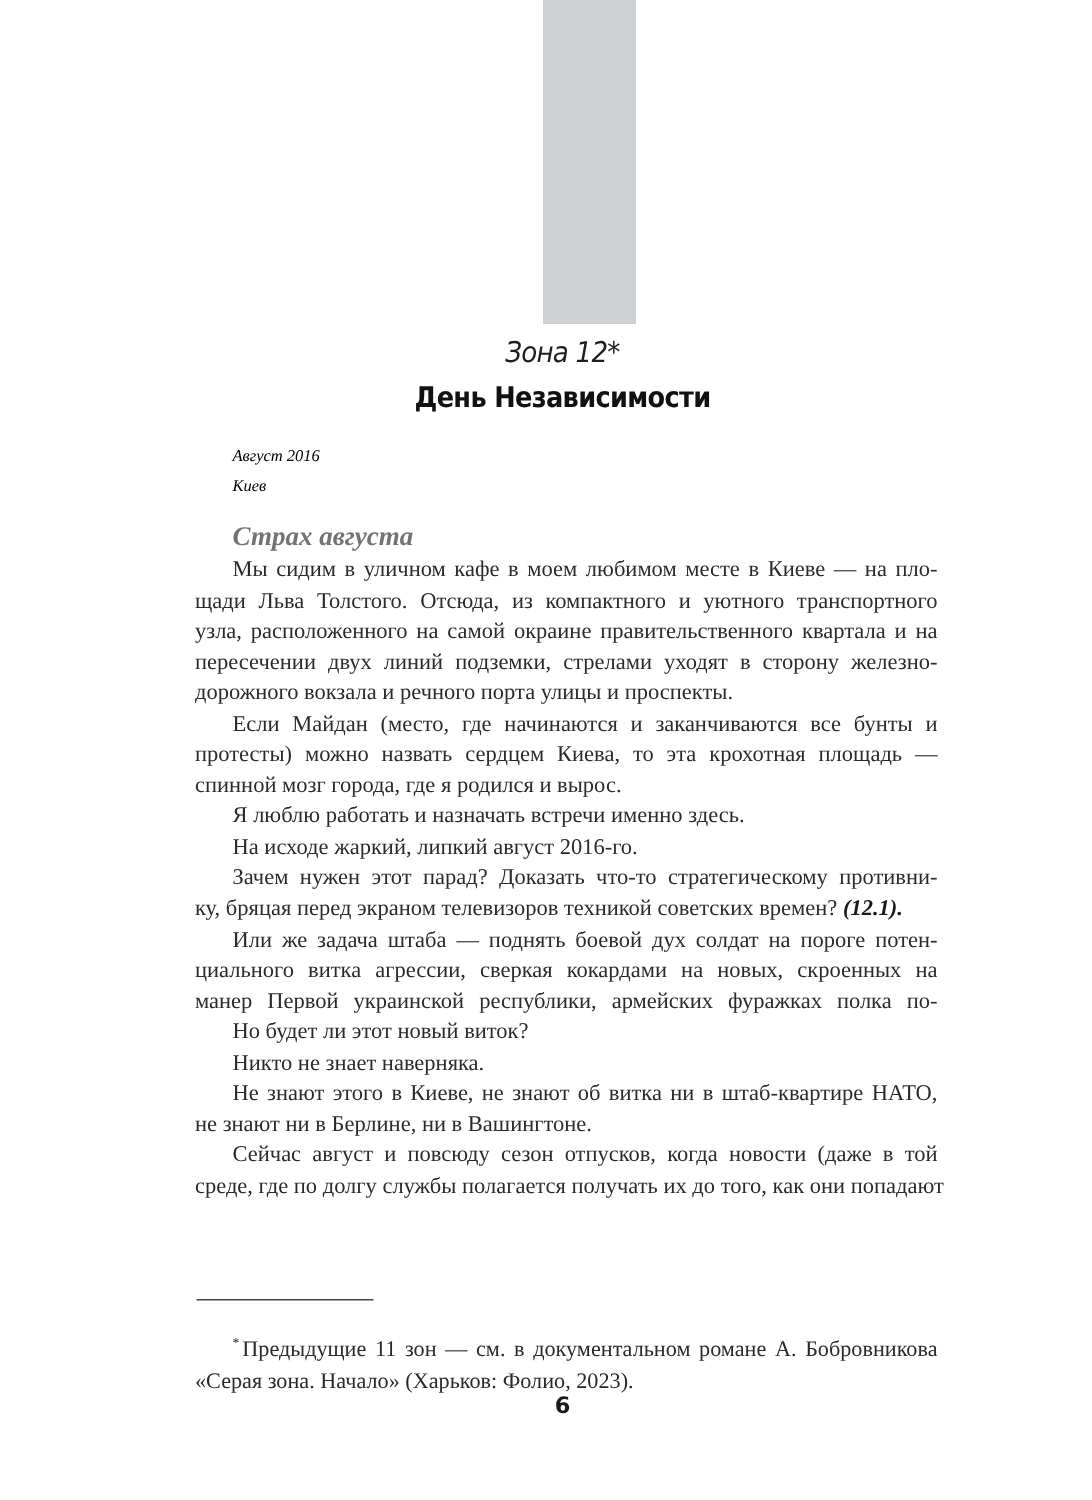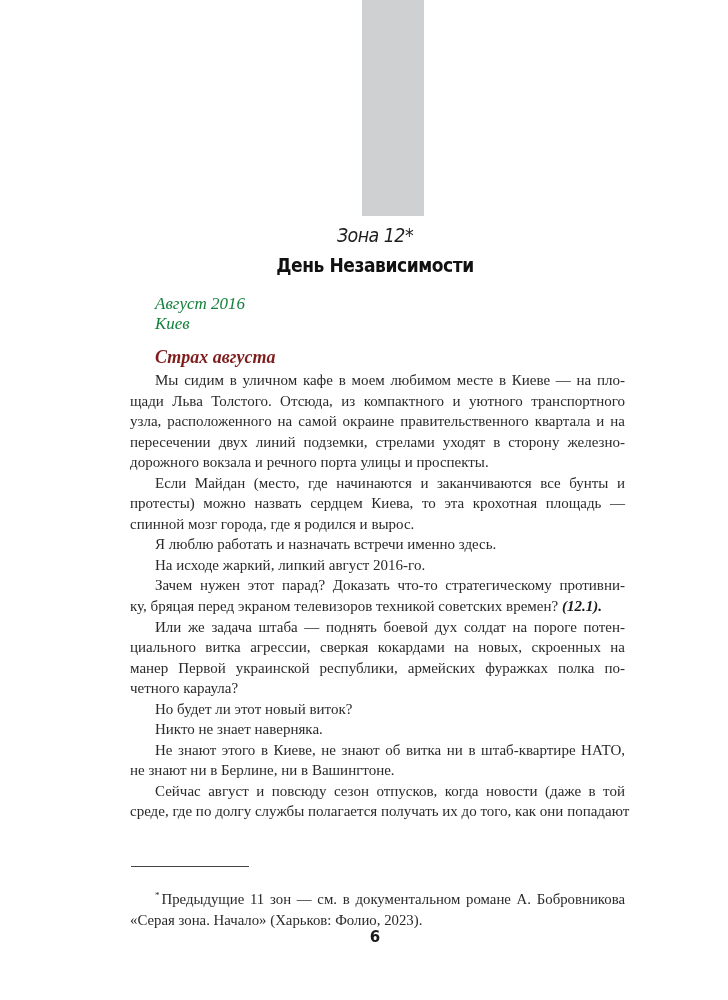"Август 2016" .dateline { color: #15803d -> #000000; font-size: 17px -> 11px }
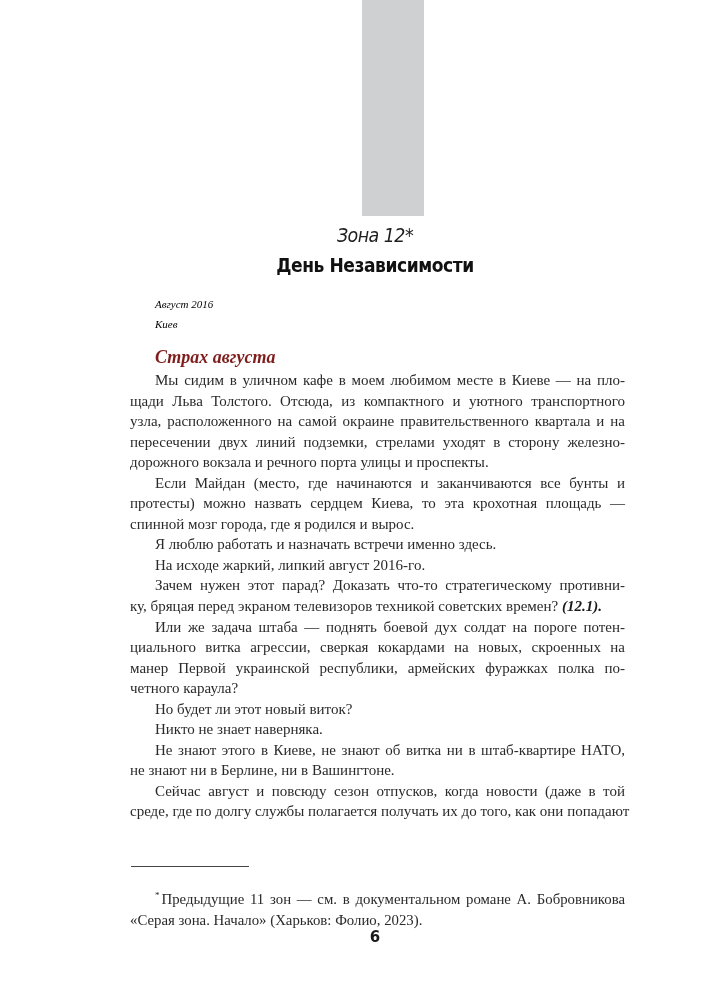"Страх августа" .section-title { color: #7f1d1d -> #737373 }
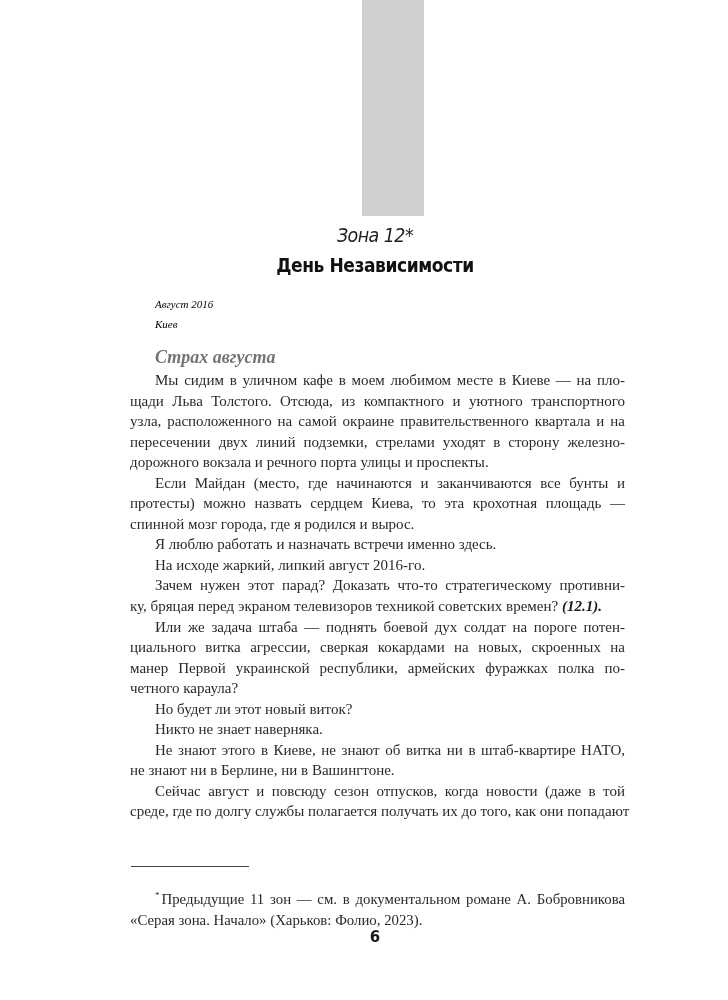"четного караула?" span.line { html: <span>четного караула?</span> -> none }
